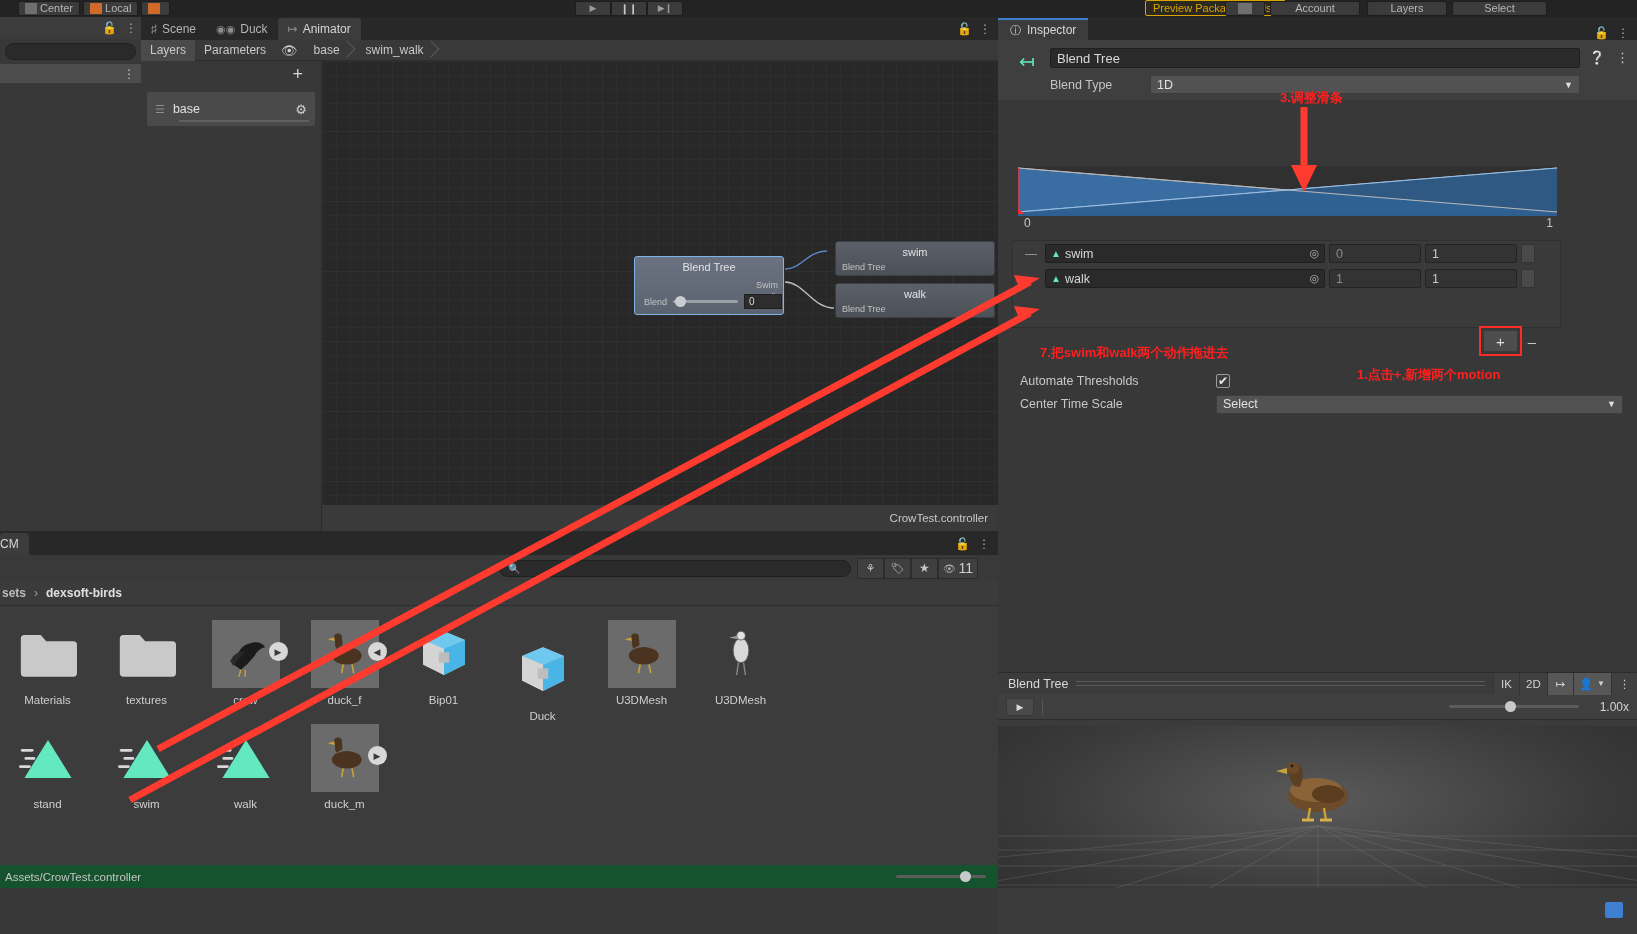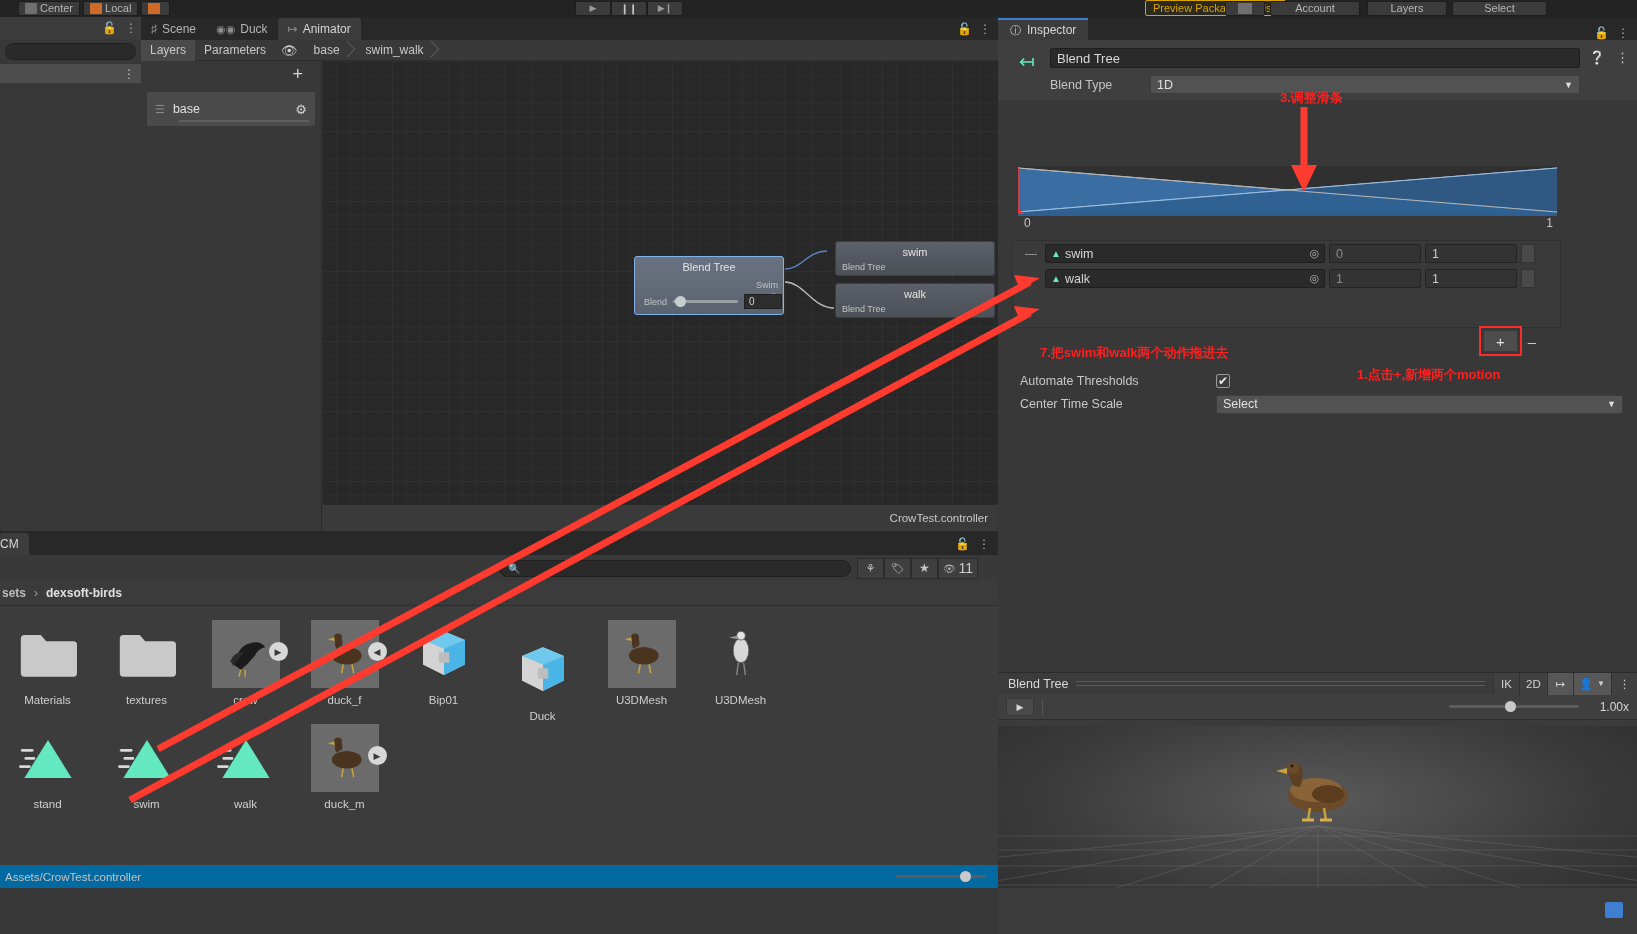"Assets/CrowTest.controller" #proj-footer { background: #0369a1 -> #14532d }
